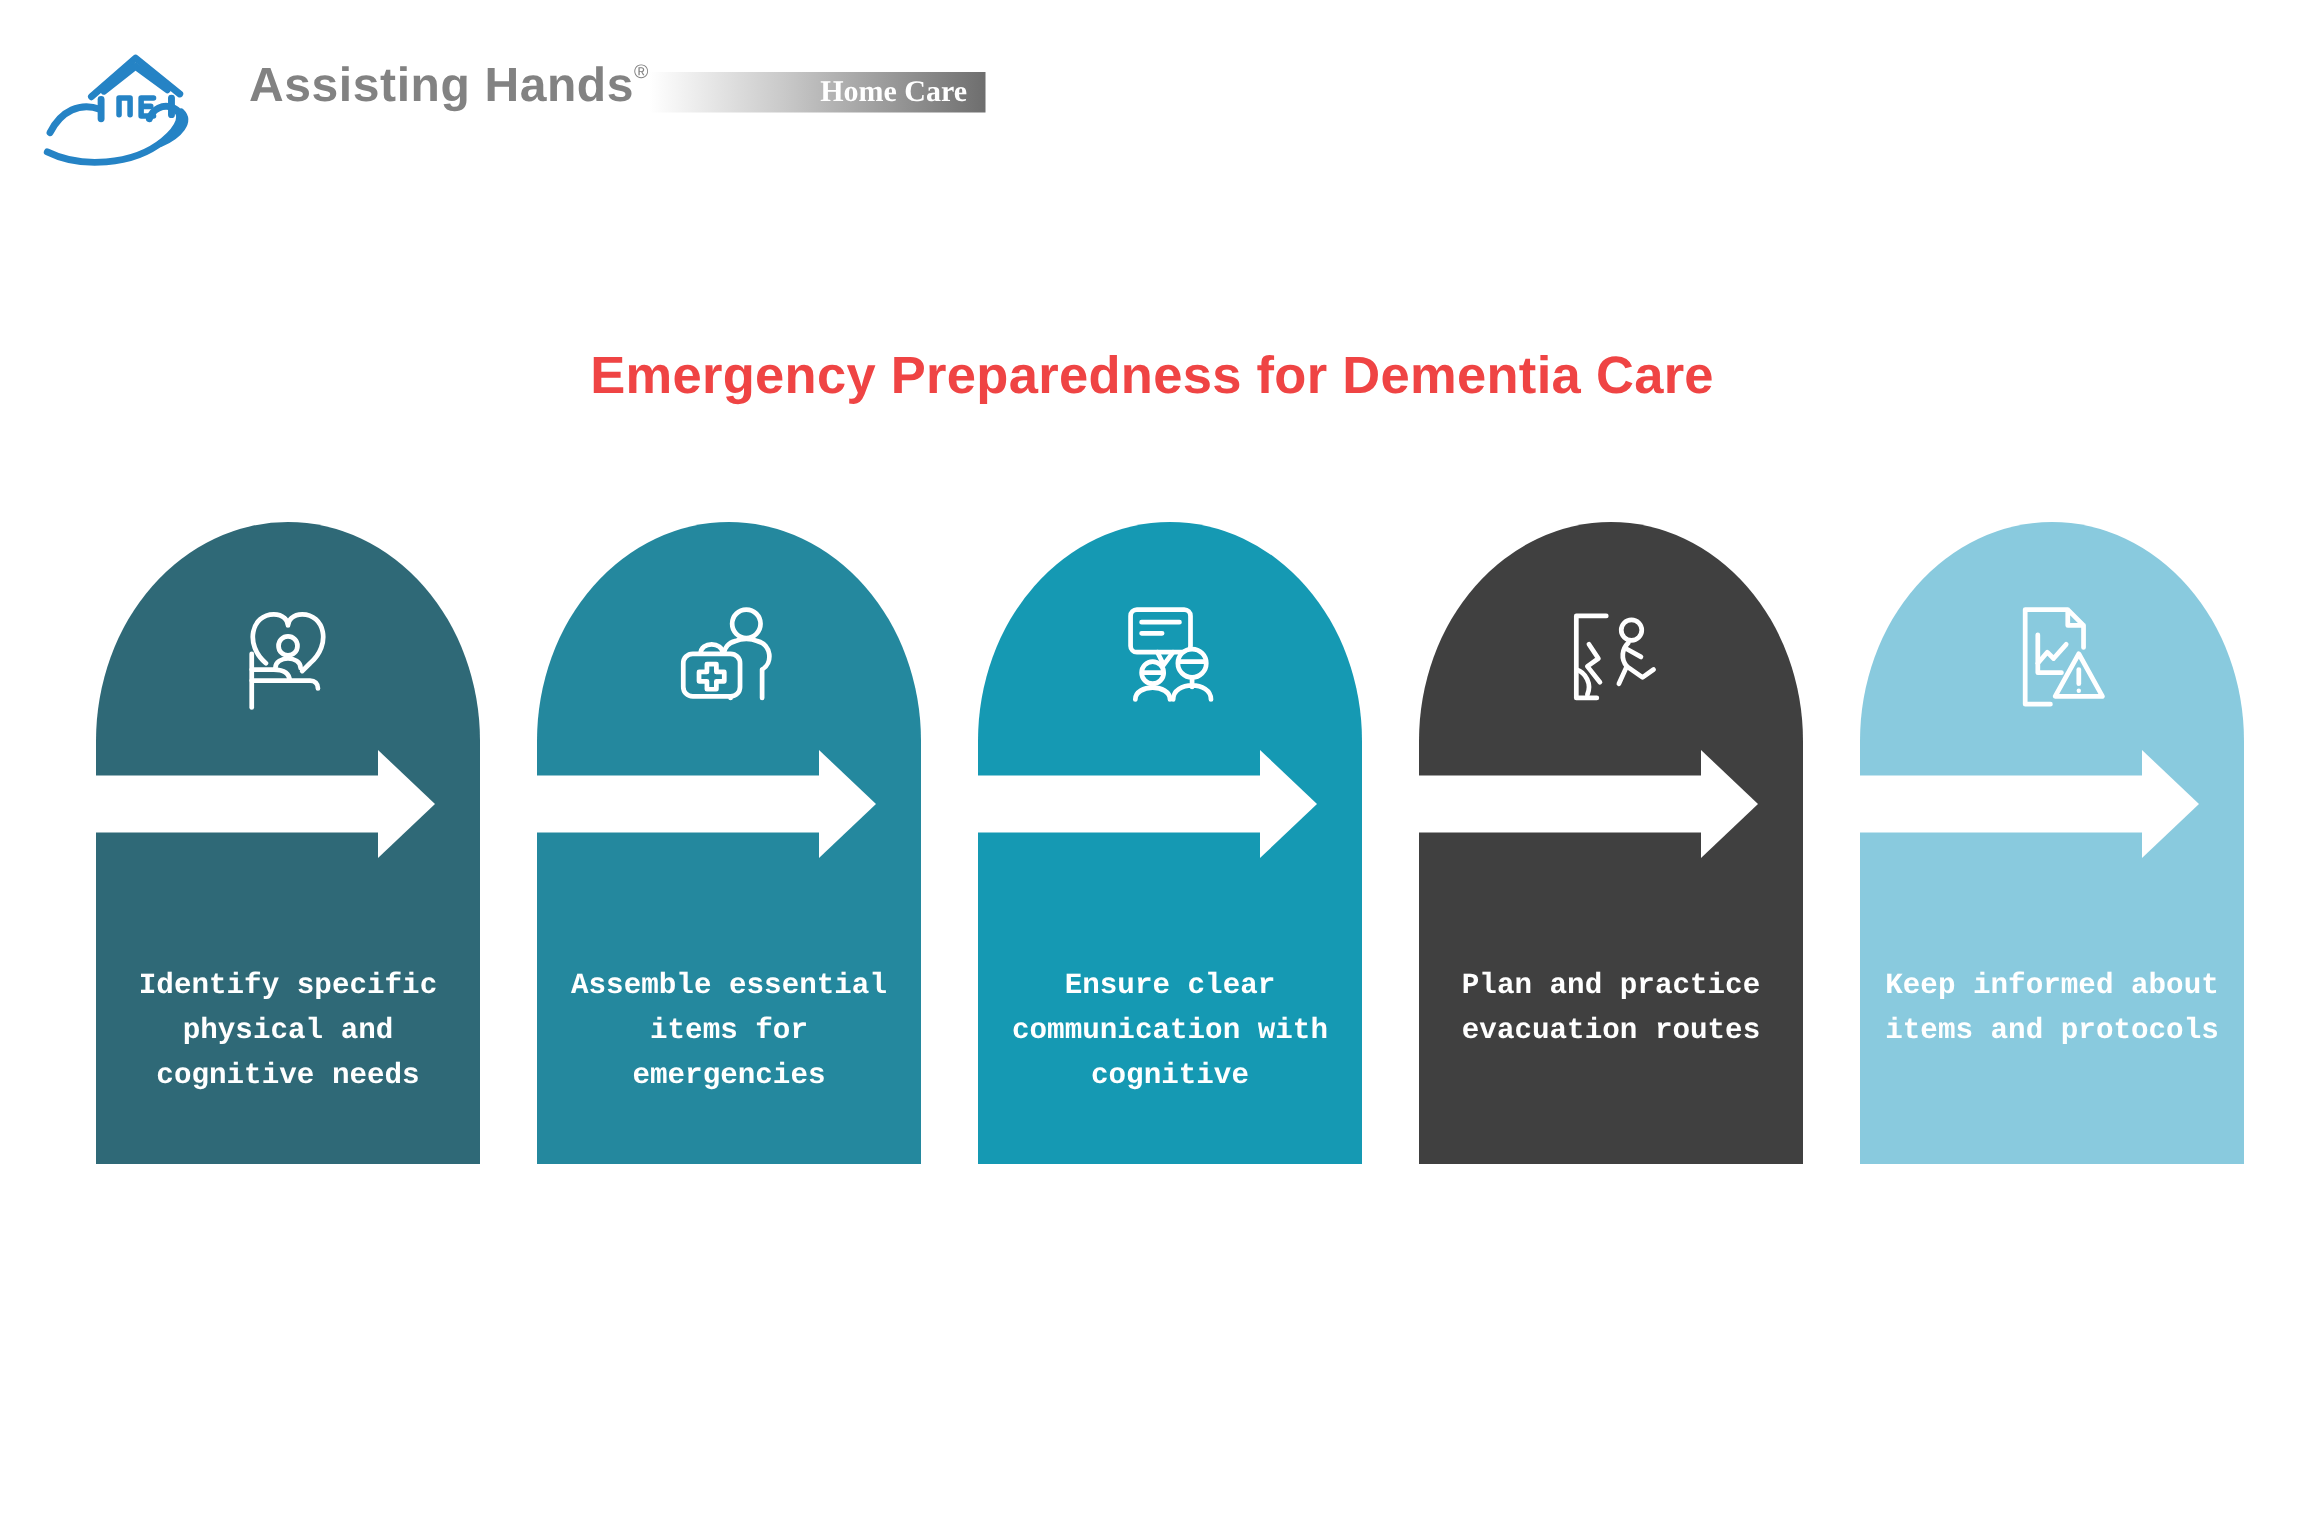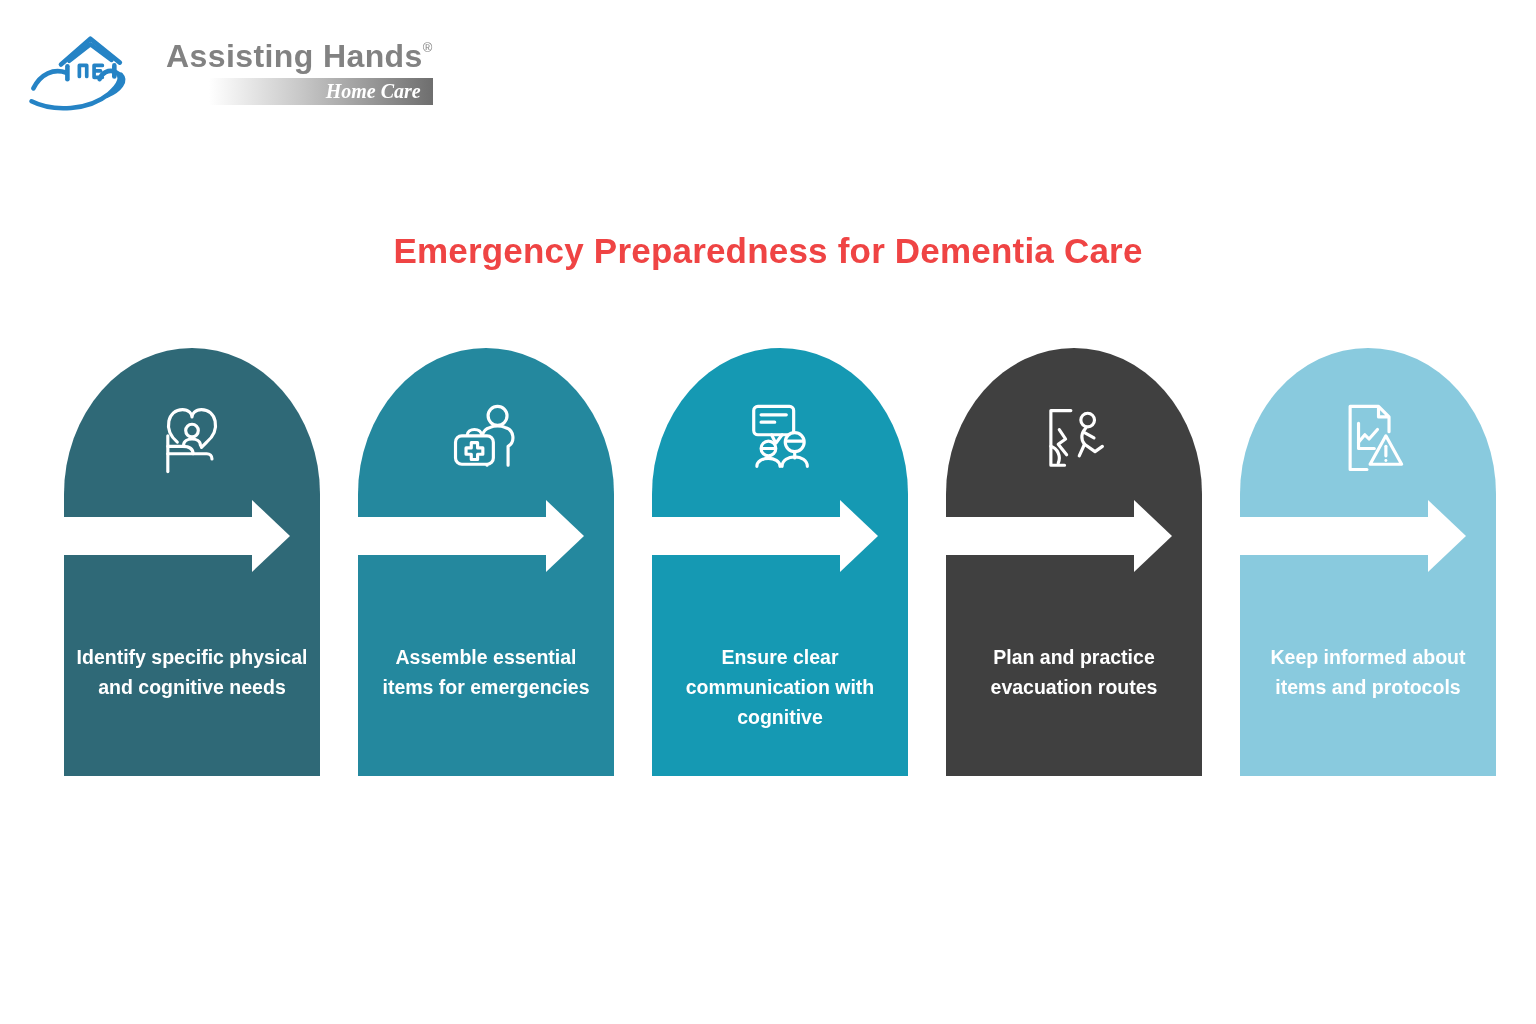"Assisting Hands®" .logo-text { flex-direction: column -> row }
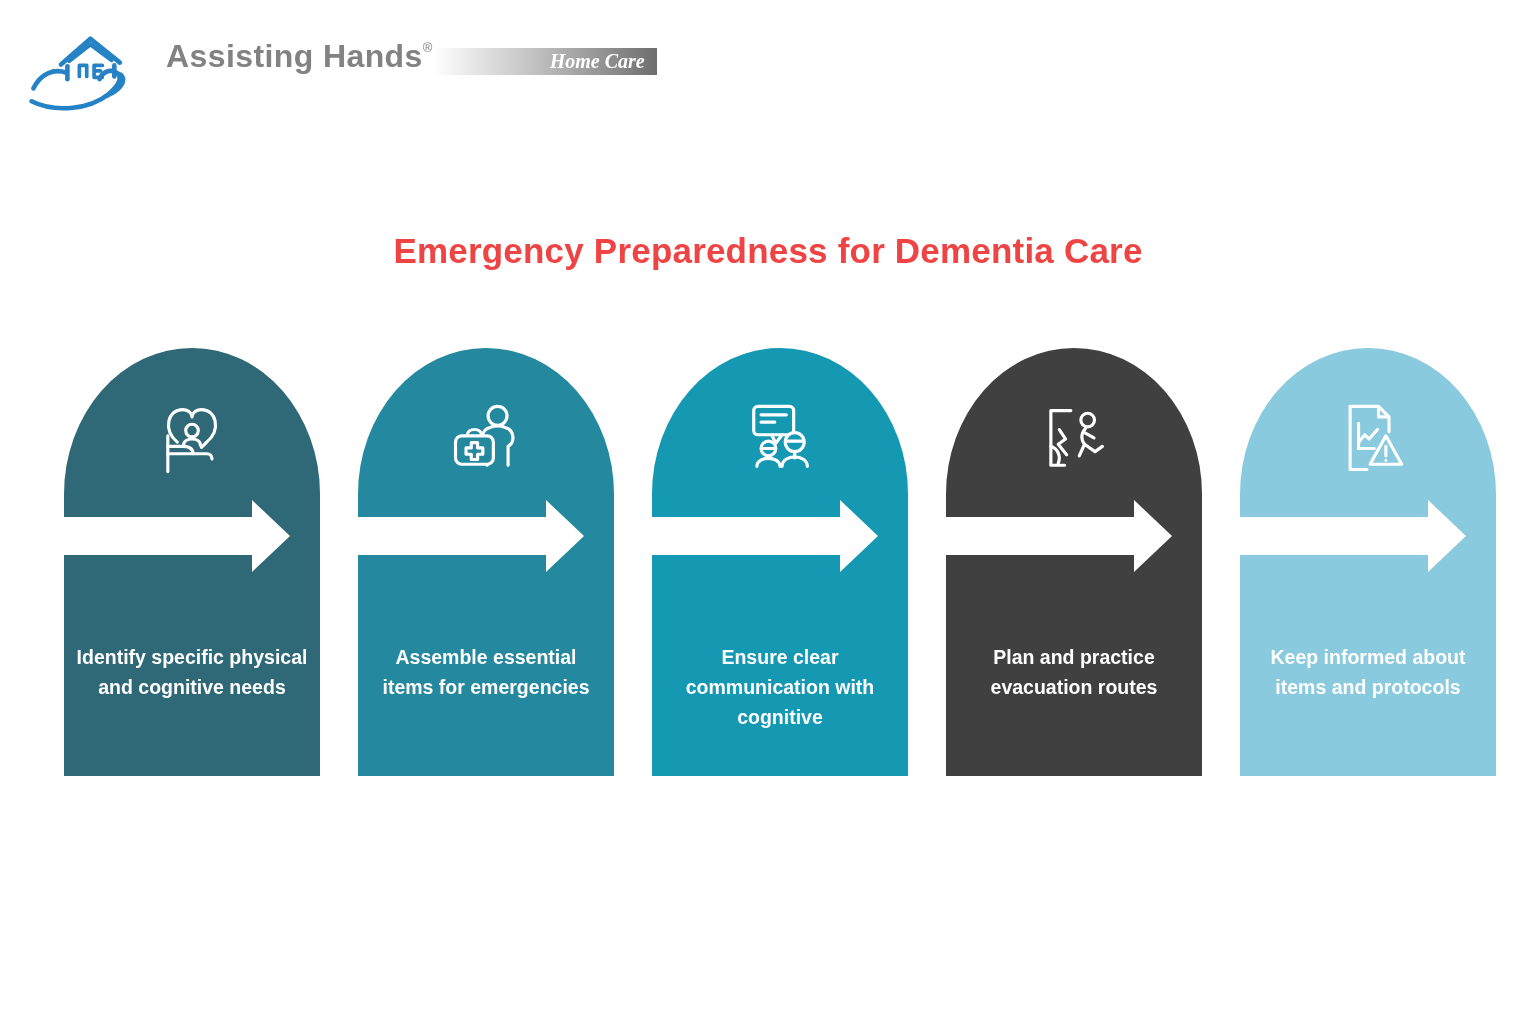"Home Care" .tagline { font-style: italic -> none }
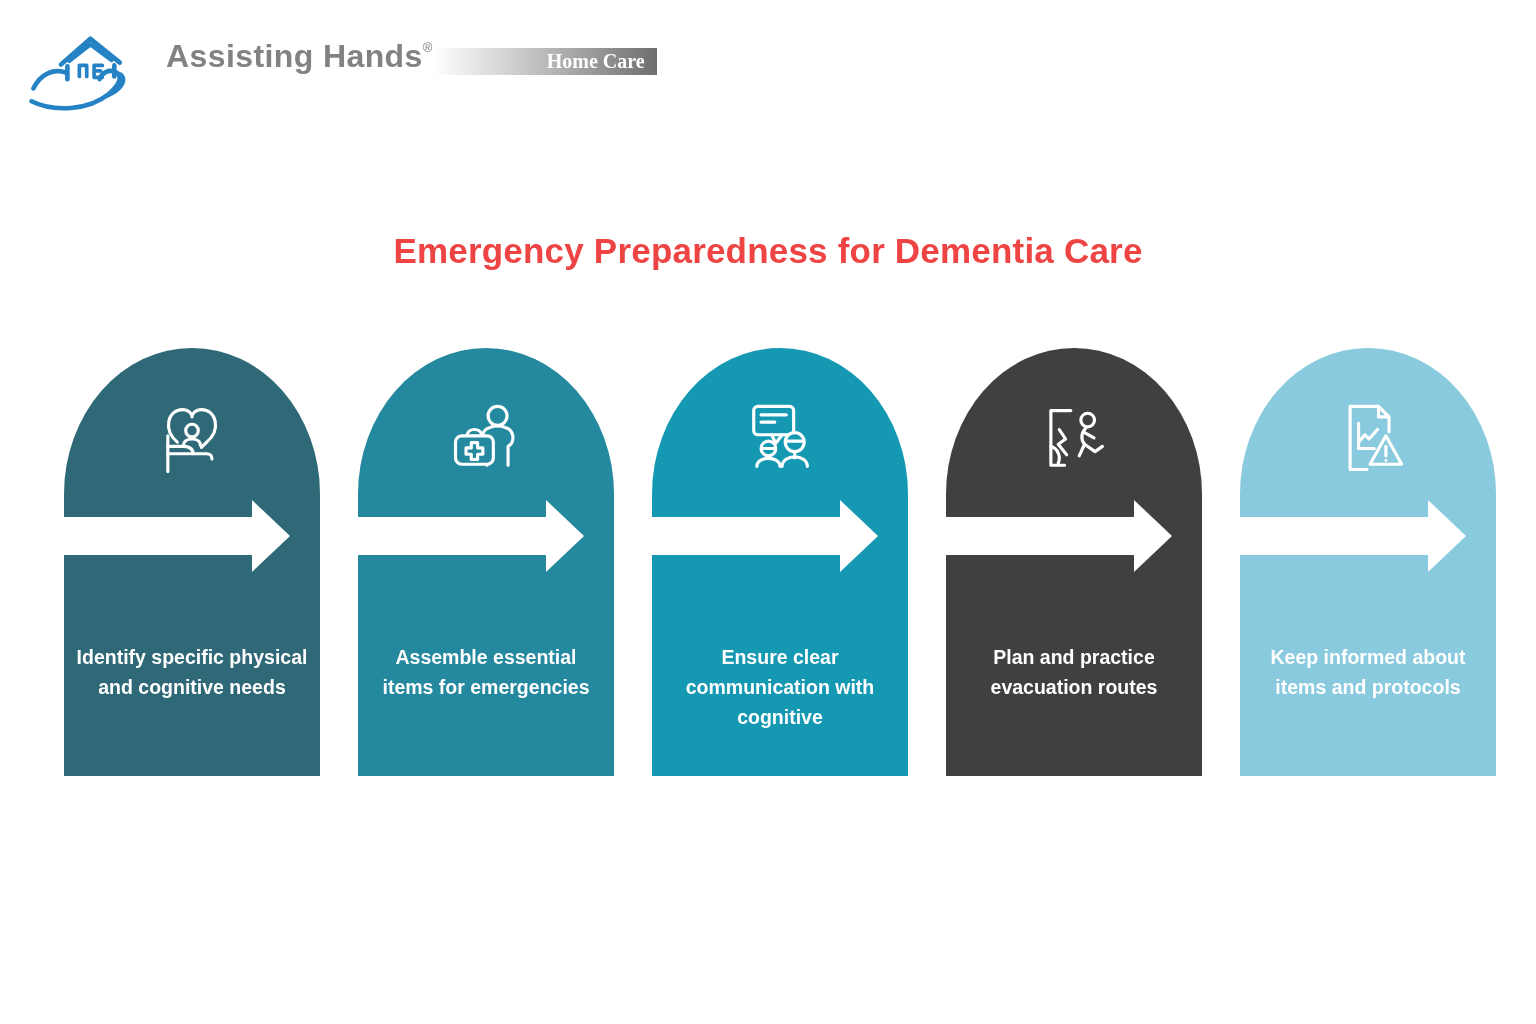"Identify specific physical and cognitive" .column { font-family: none -> Liberation Mono, monospace }
